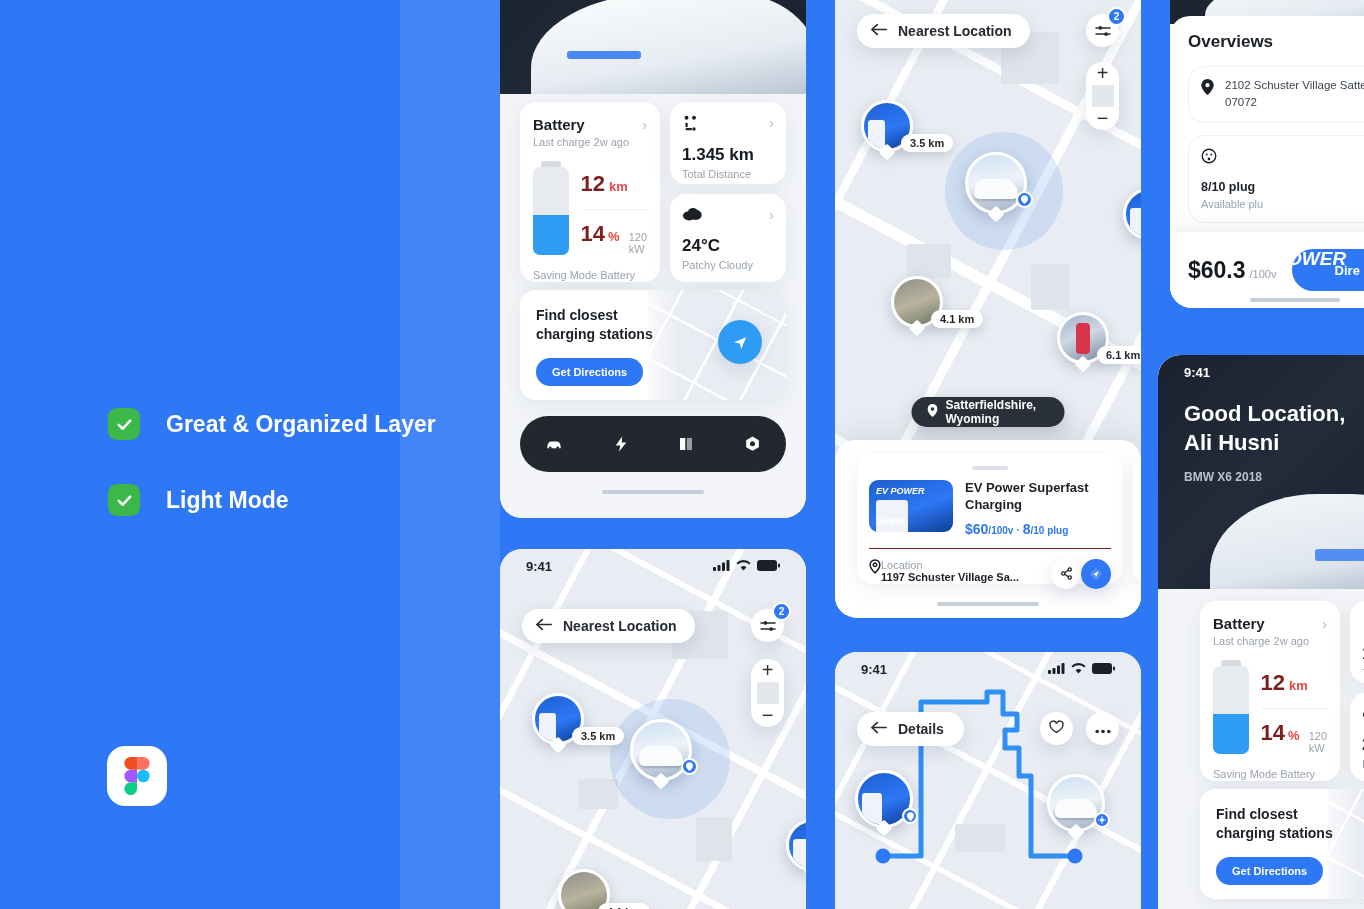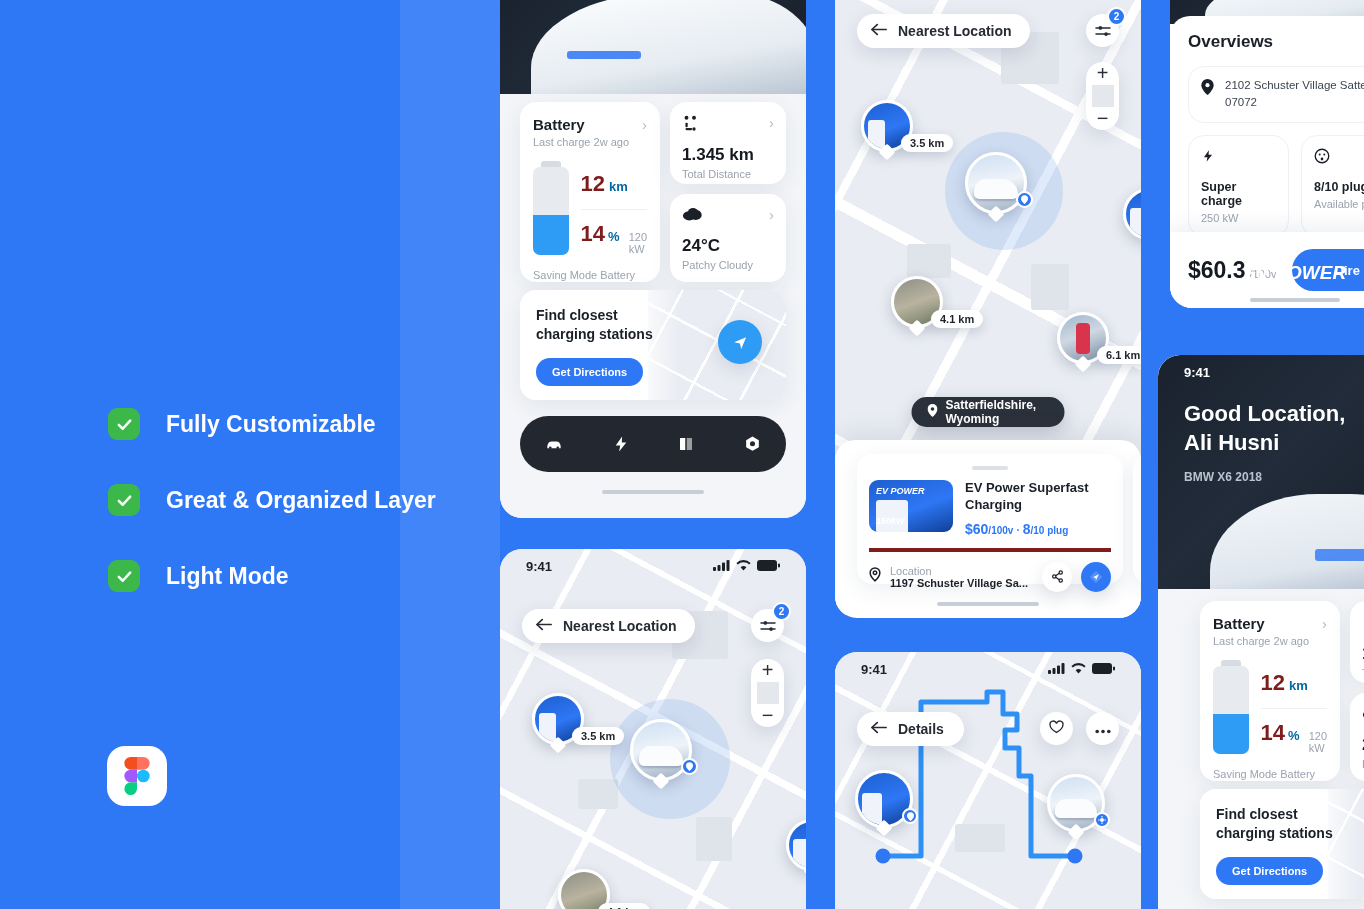"km" .unit { color: #0369a1 -> #ef4444 }
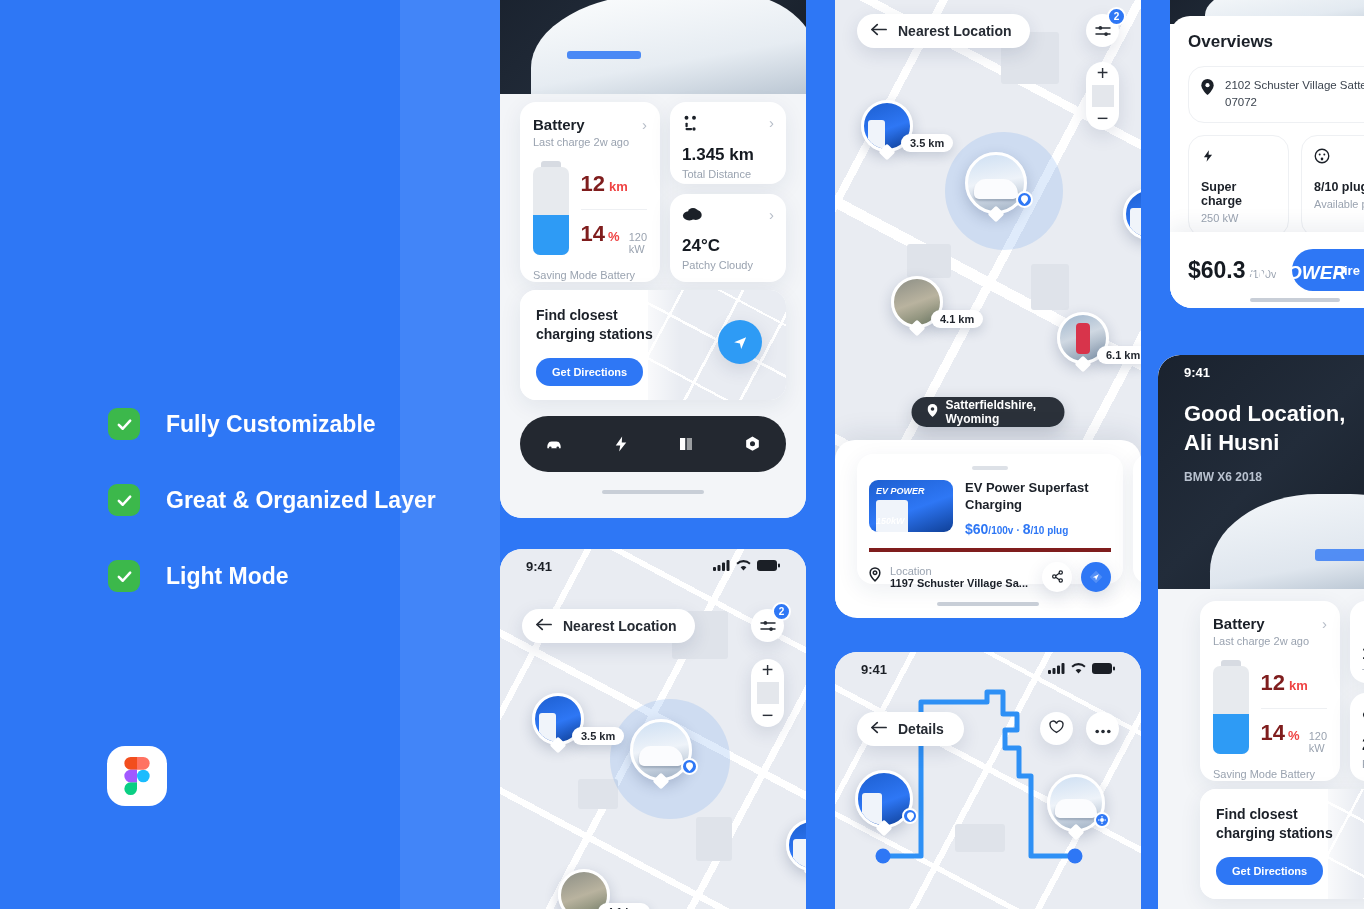"Super charge" div.card { html: <div> <span> <svg> <path></path> </svg> </span> <div>Super charge</div> <div>250 kW</div> </div> -> none }
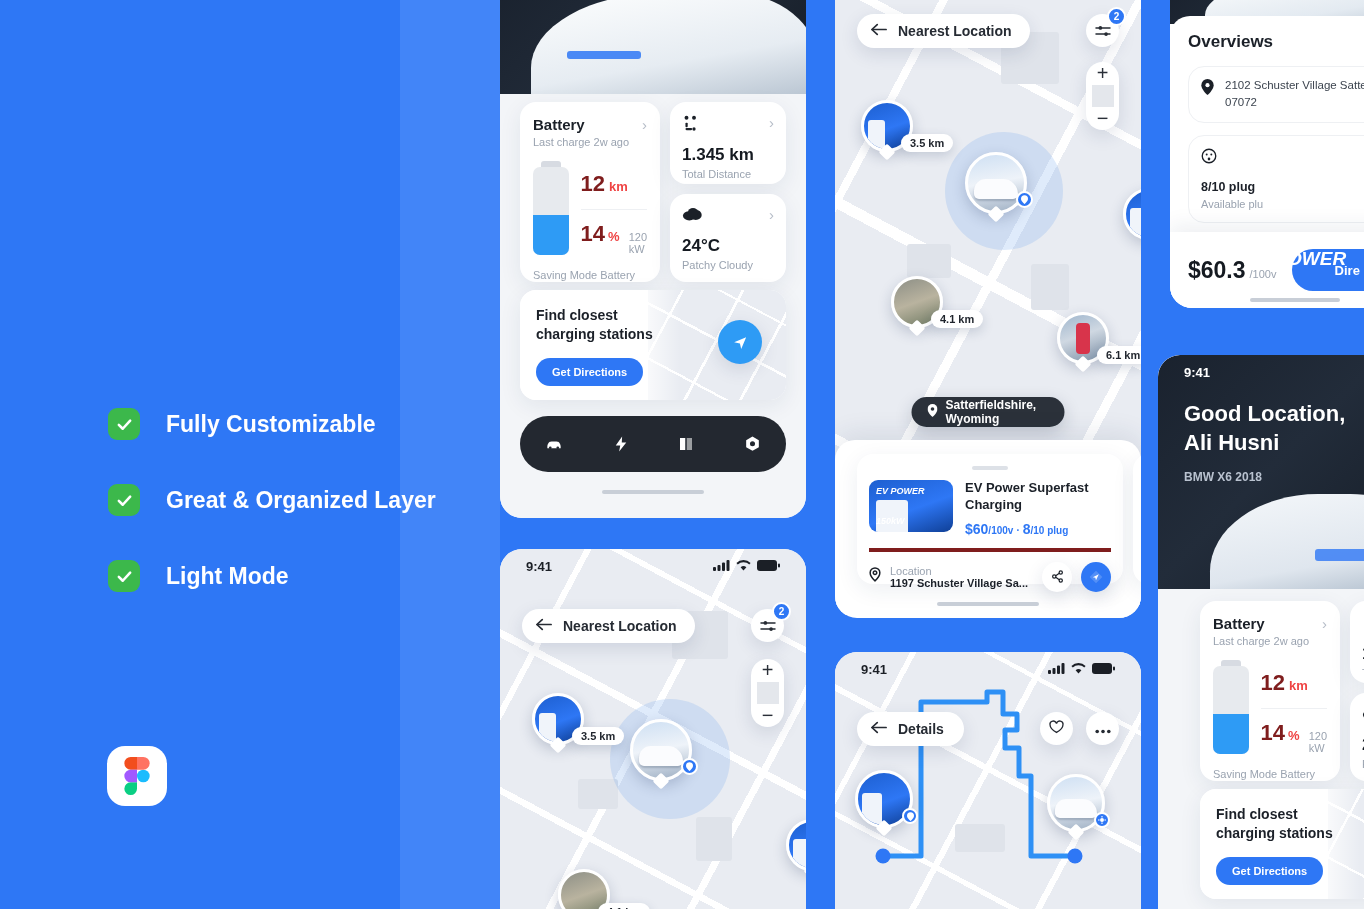"Fully Customizable" div.feature { html: <div> <span> <svg> <path></path> </svg> </span> <span>Fully Customizable</span> </div> -> none }
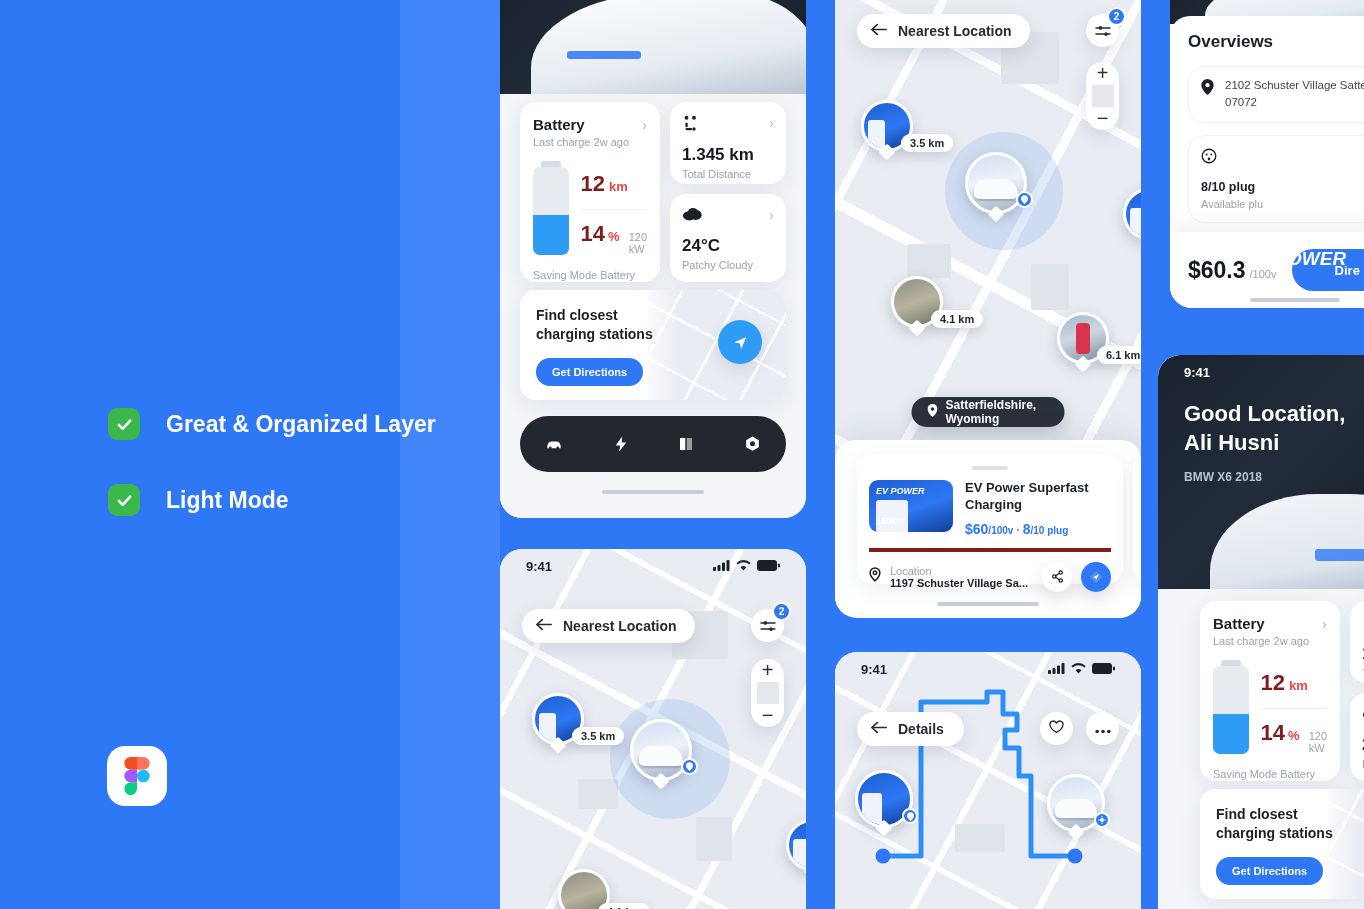"Location" div { align-items: center -> none; border-top: 4px solid #7f1d1d -> 1px solid #7f1d1d; gap: 9px -> none }
